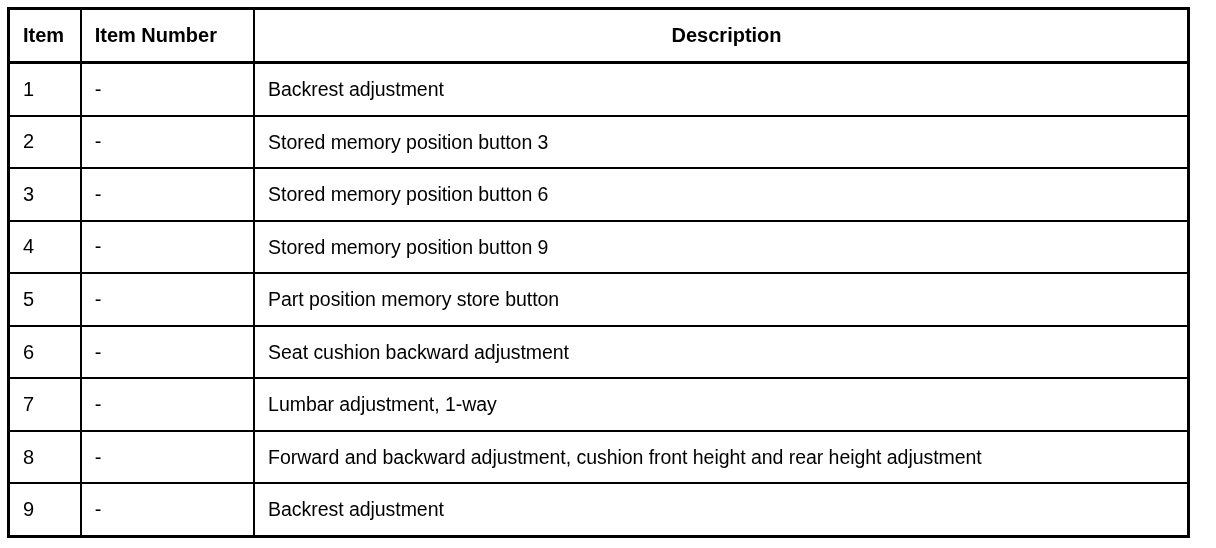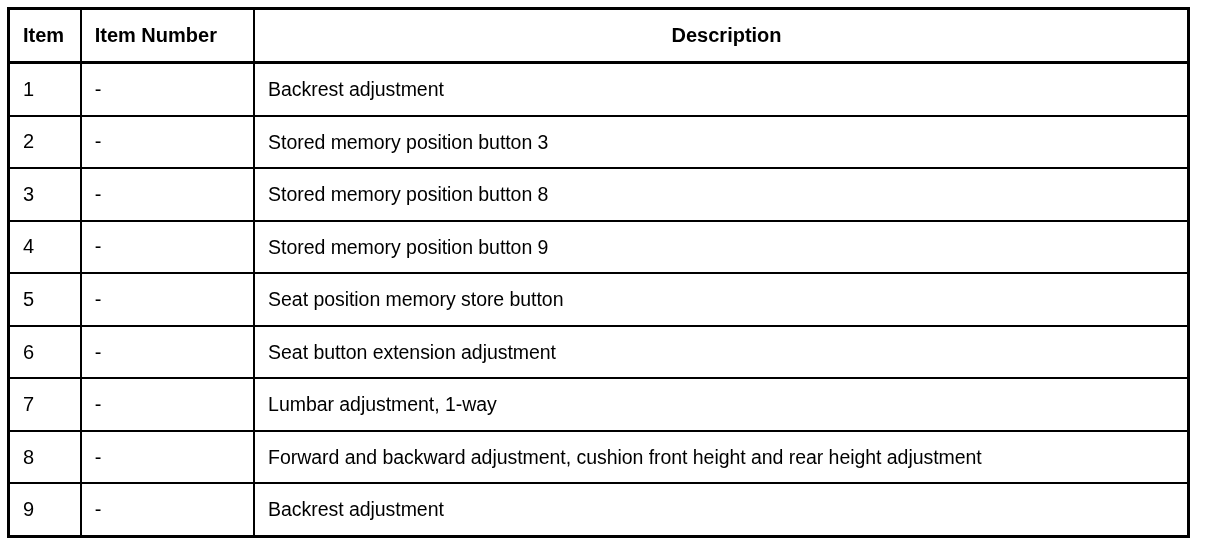"Stored memory position button 8" td.cell-desc { text: 8 -> 6 }
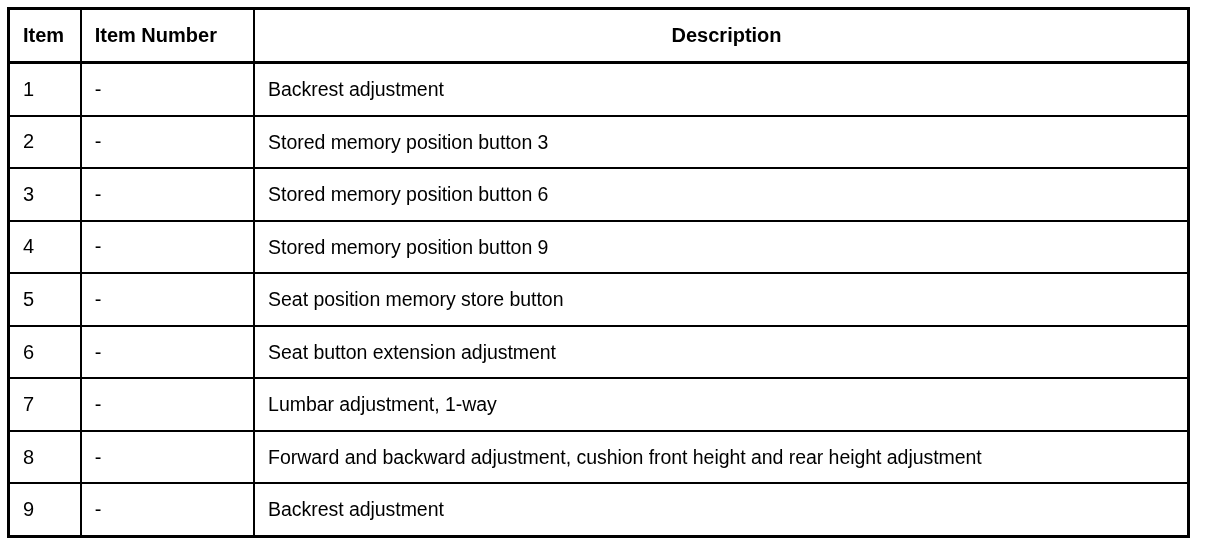"Seat position memory store button" td.cell-desc { text: Seat -> Part }
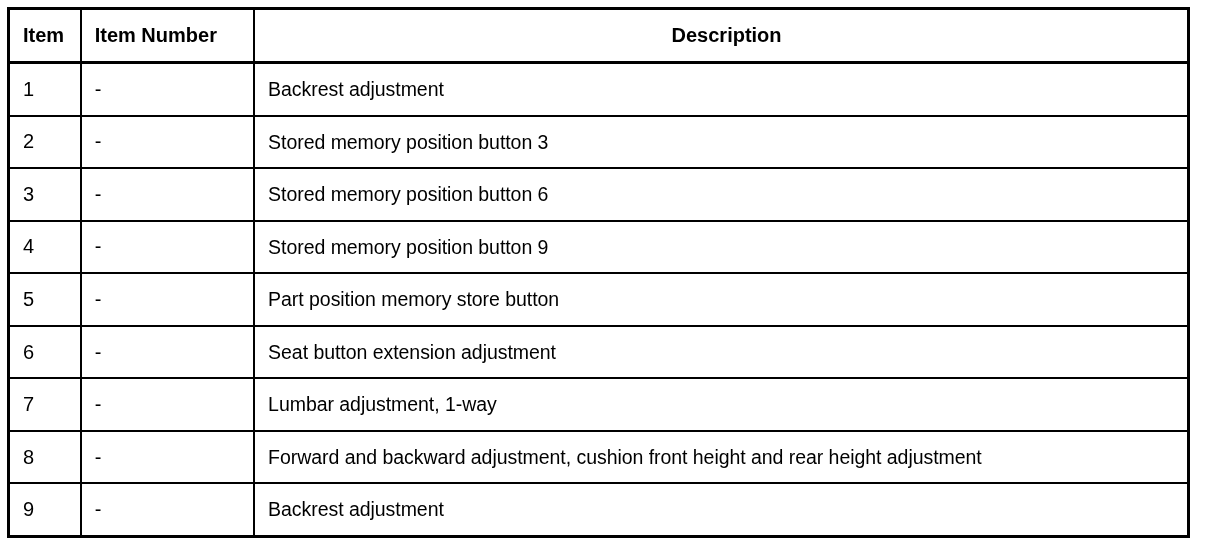"Seat button extension adjustment" td.cell-desc { text: button extension -> cushion backward }
